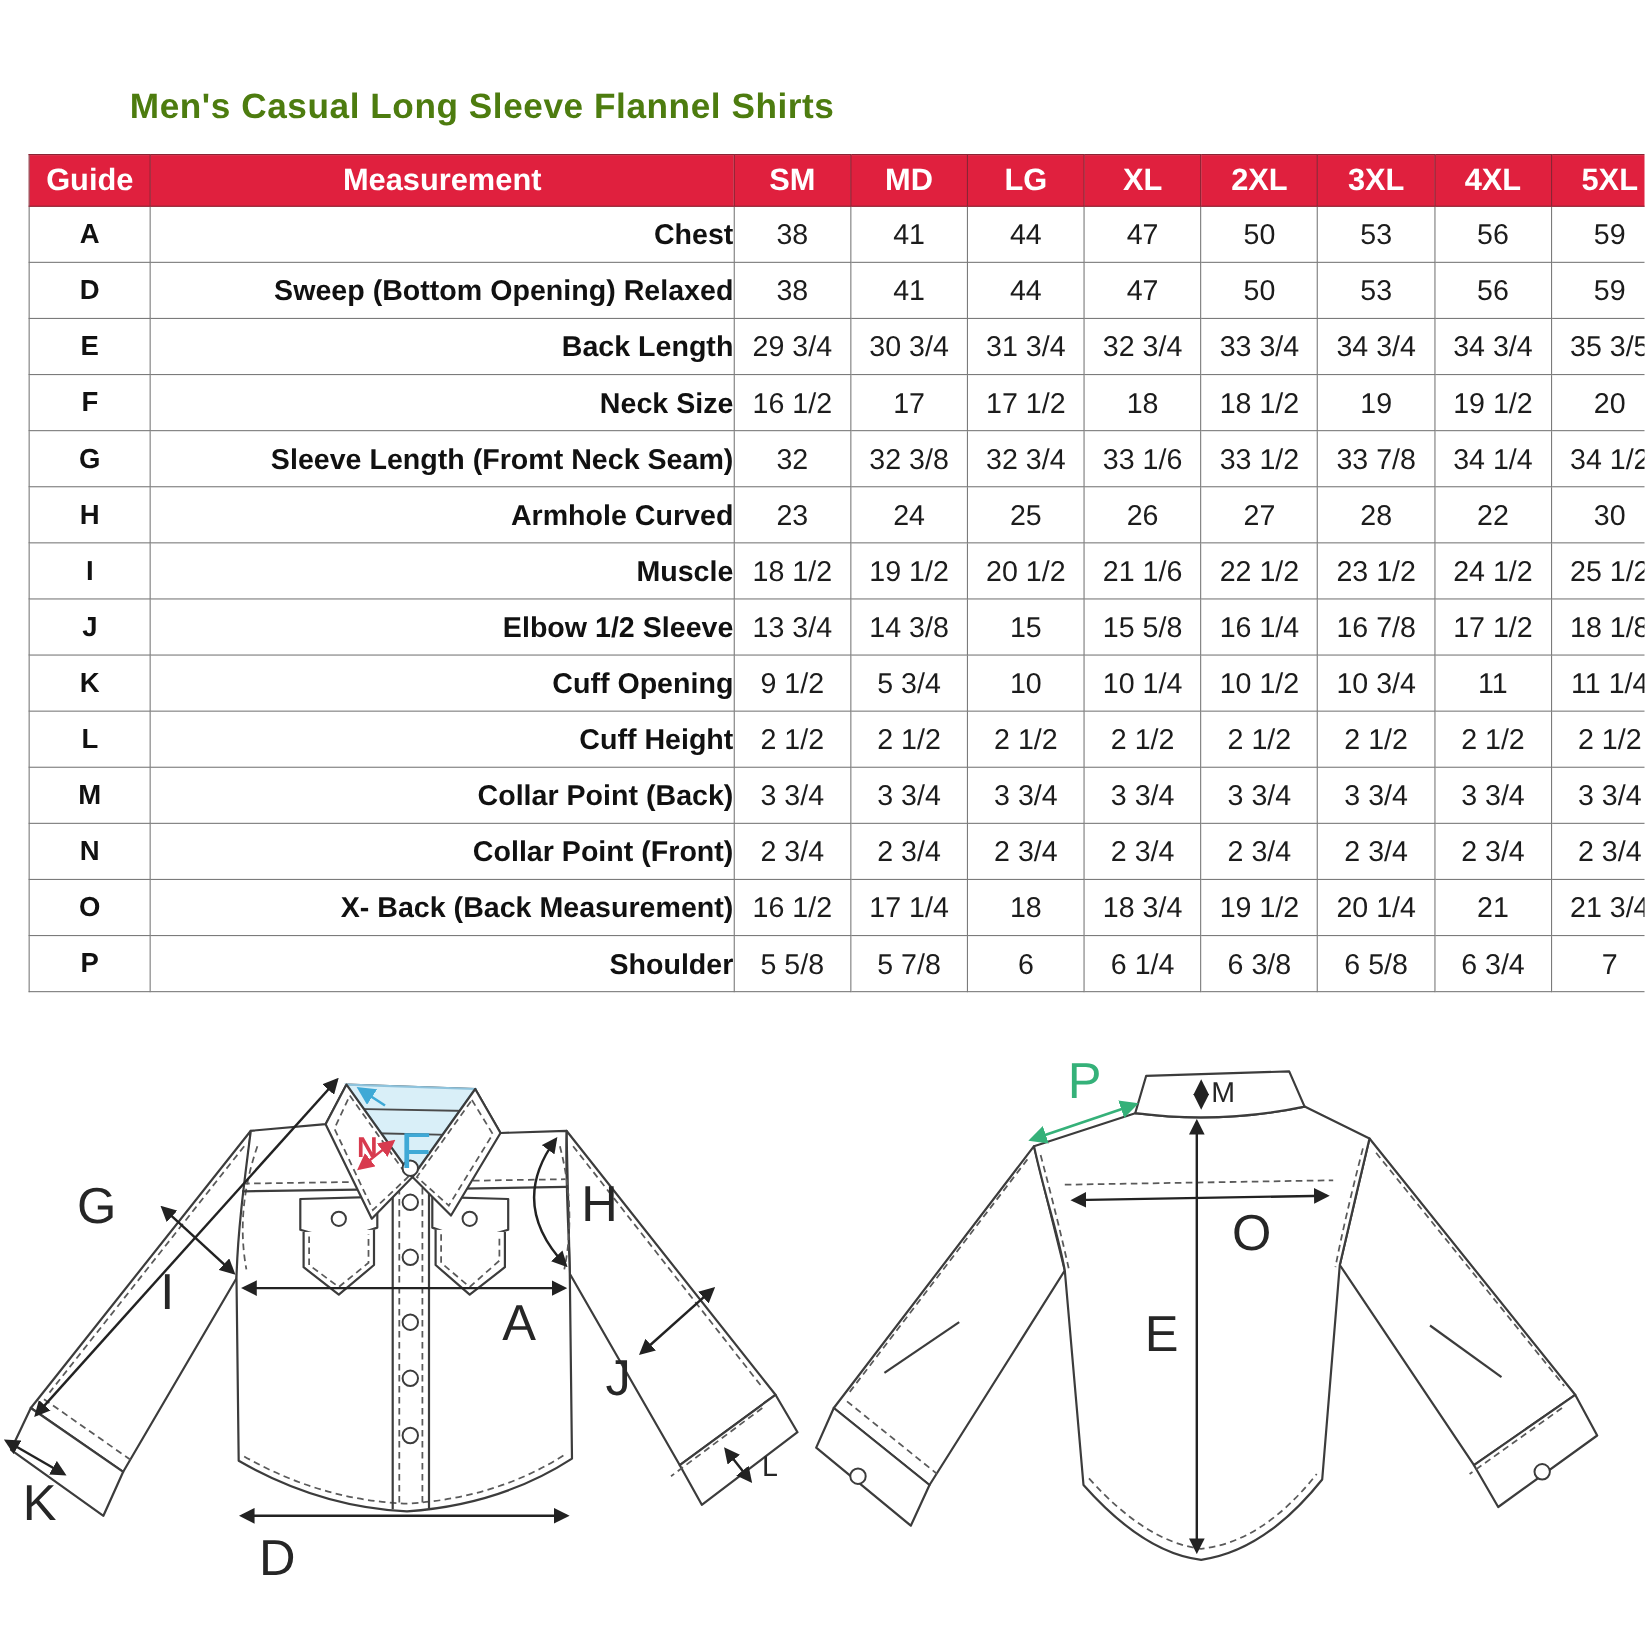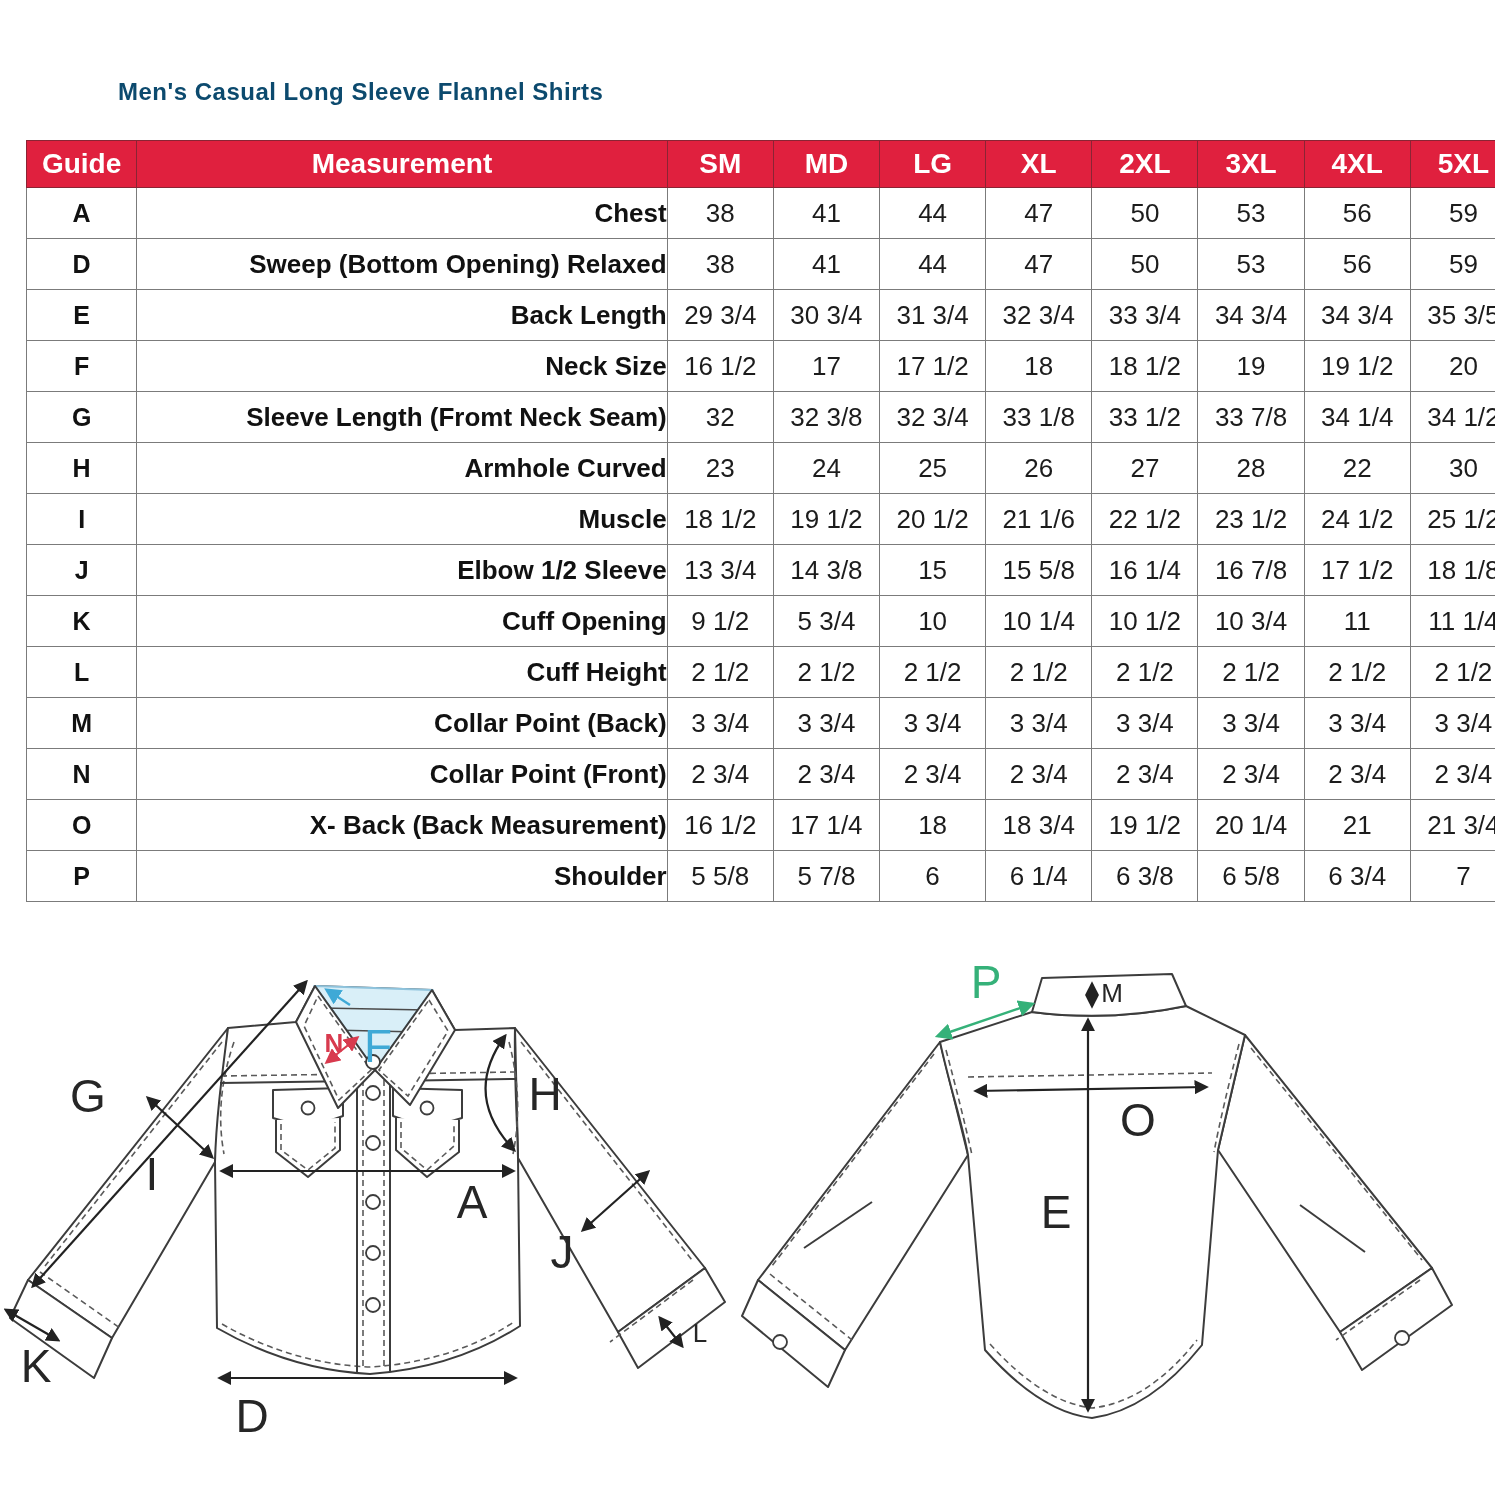"Men's Casual Long Sleeve Flannel" .page-title { color: #0c4a6e -> #4d7c0f; font-size: 24px -> 32px }
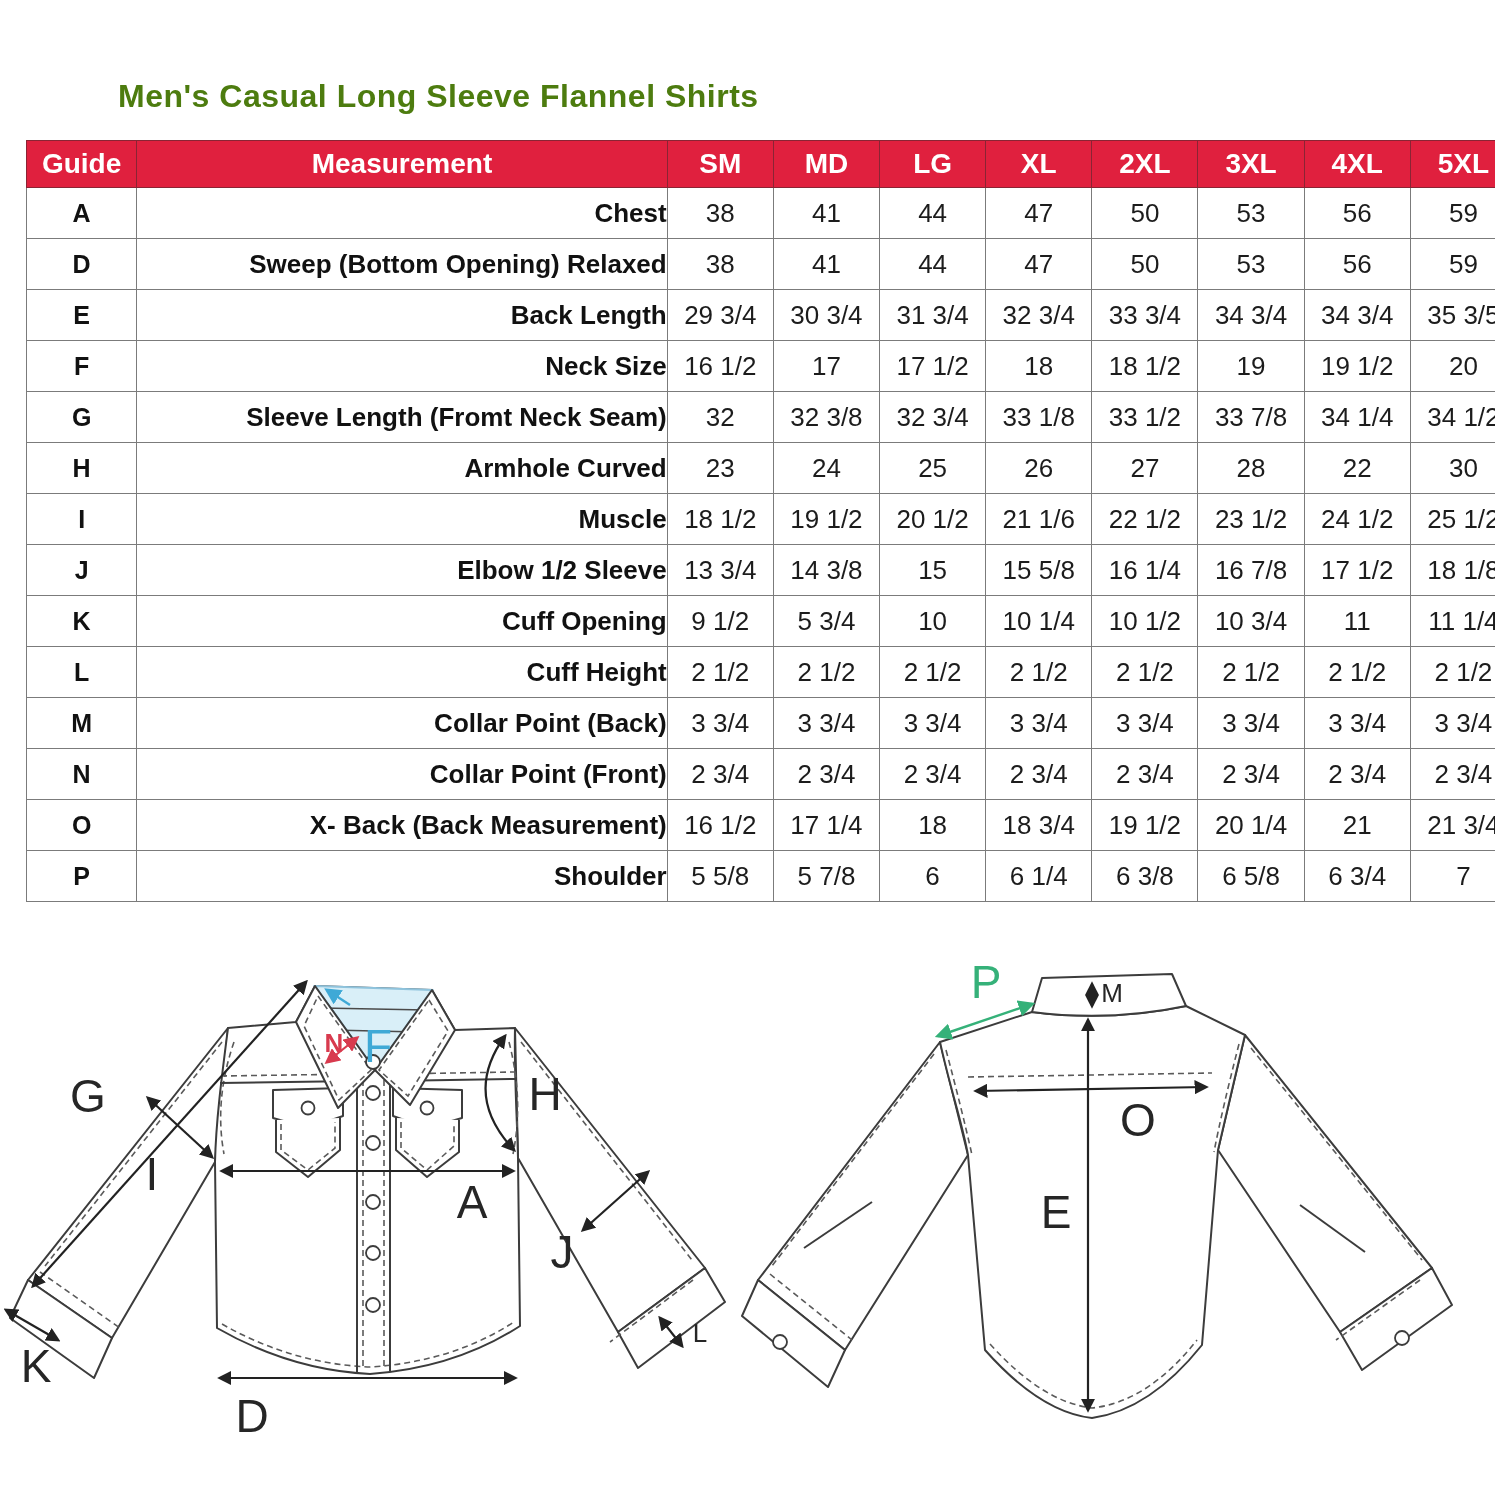"33 1/8" td.val { text: 1/8 -> 1/6 }
